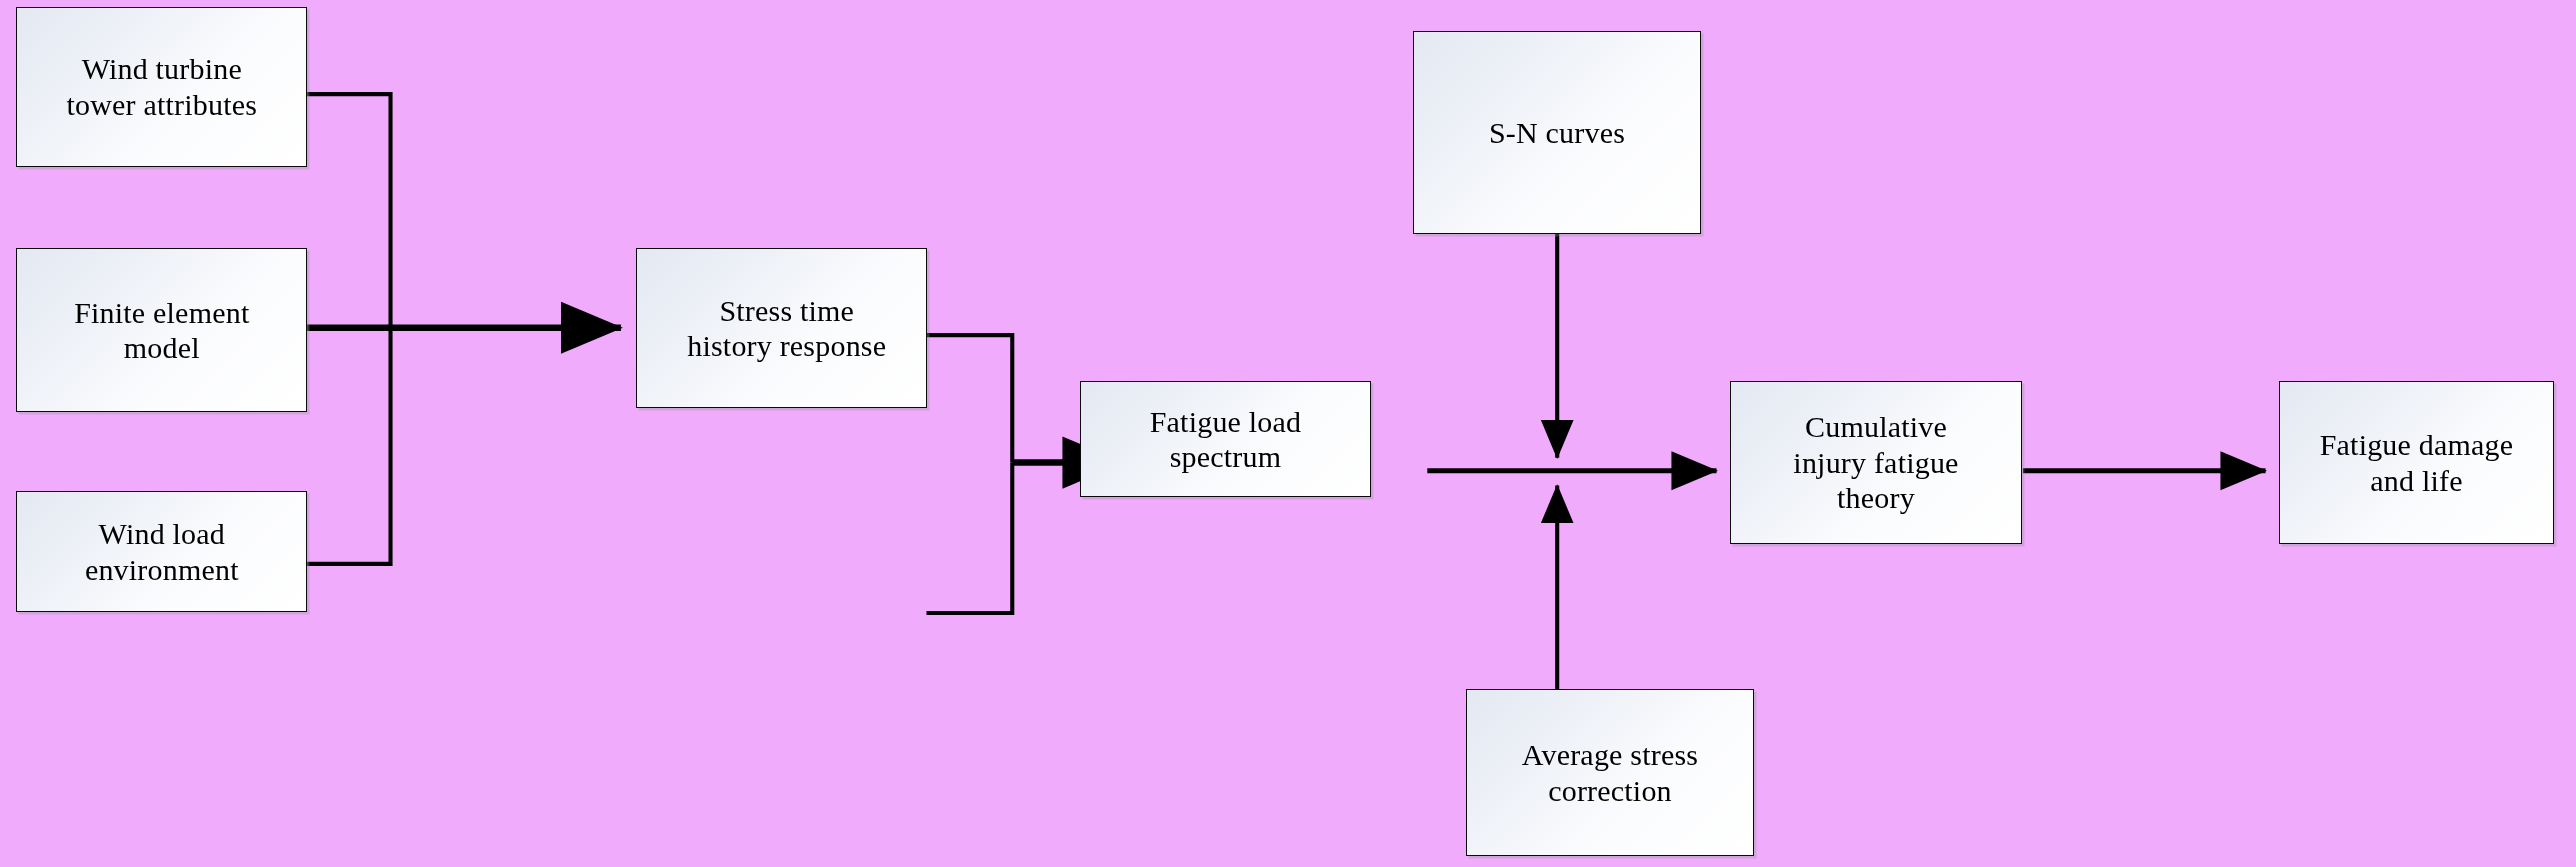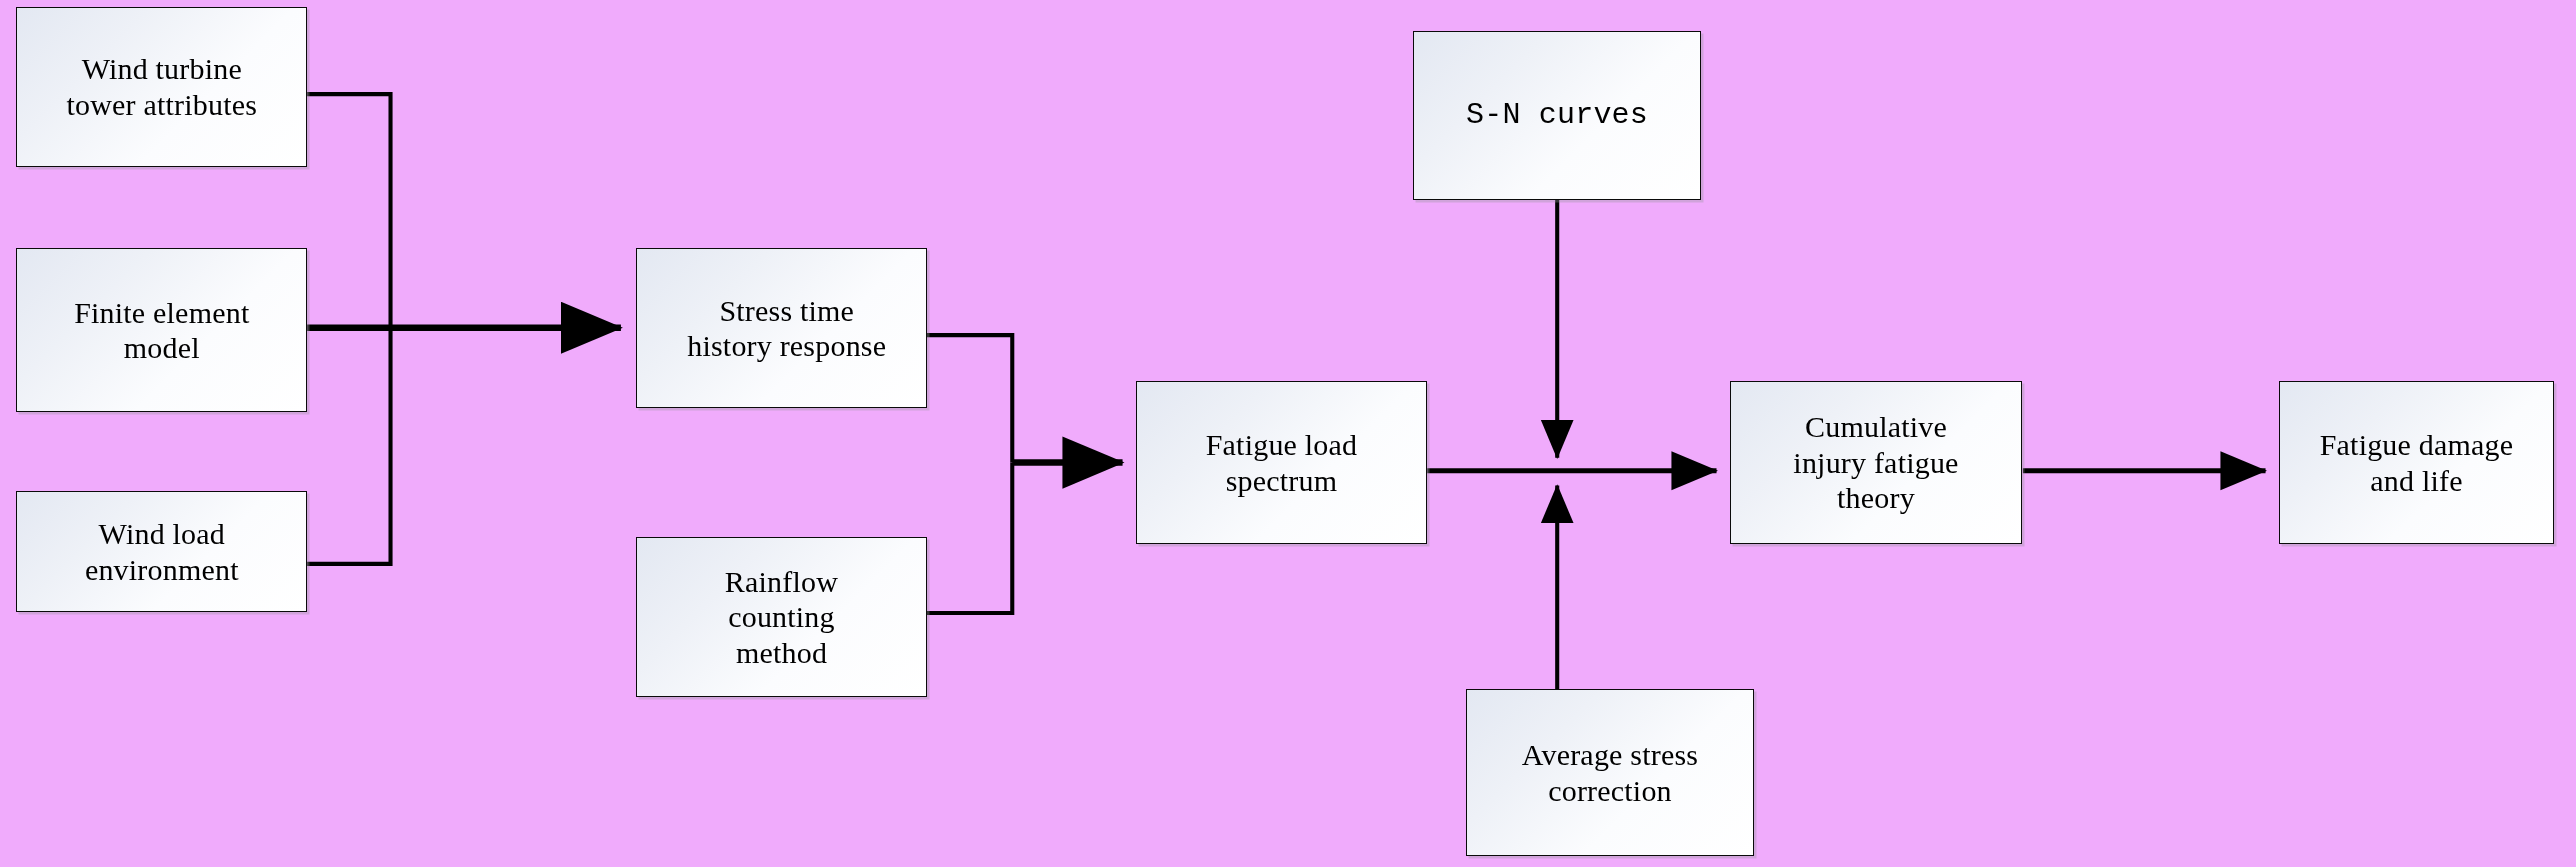"S-N curves" div.node { font-family: Liberation Mono, monospace -> none; height: 169px -> 203px }
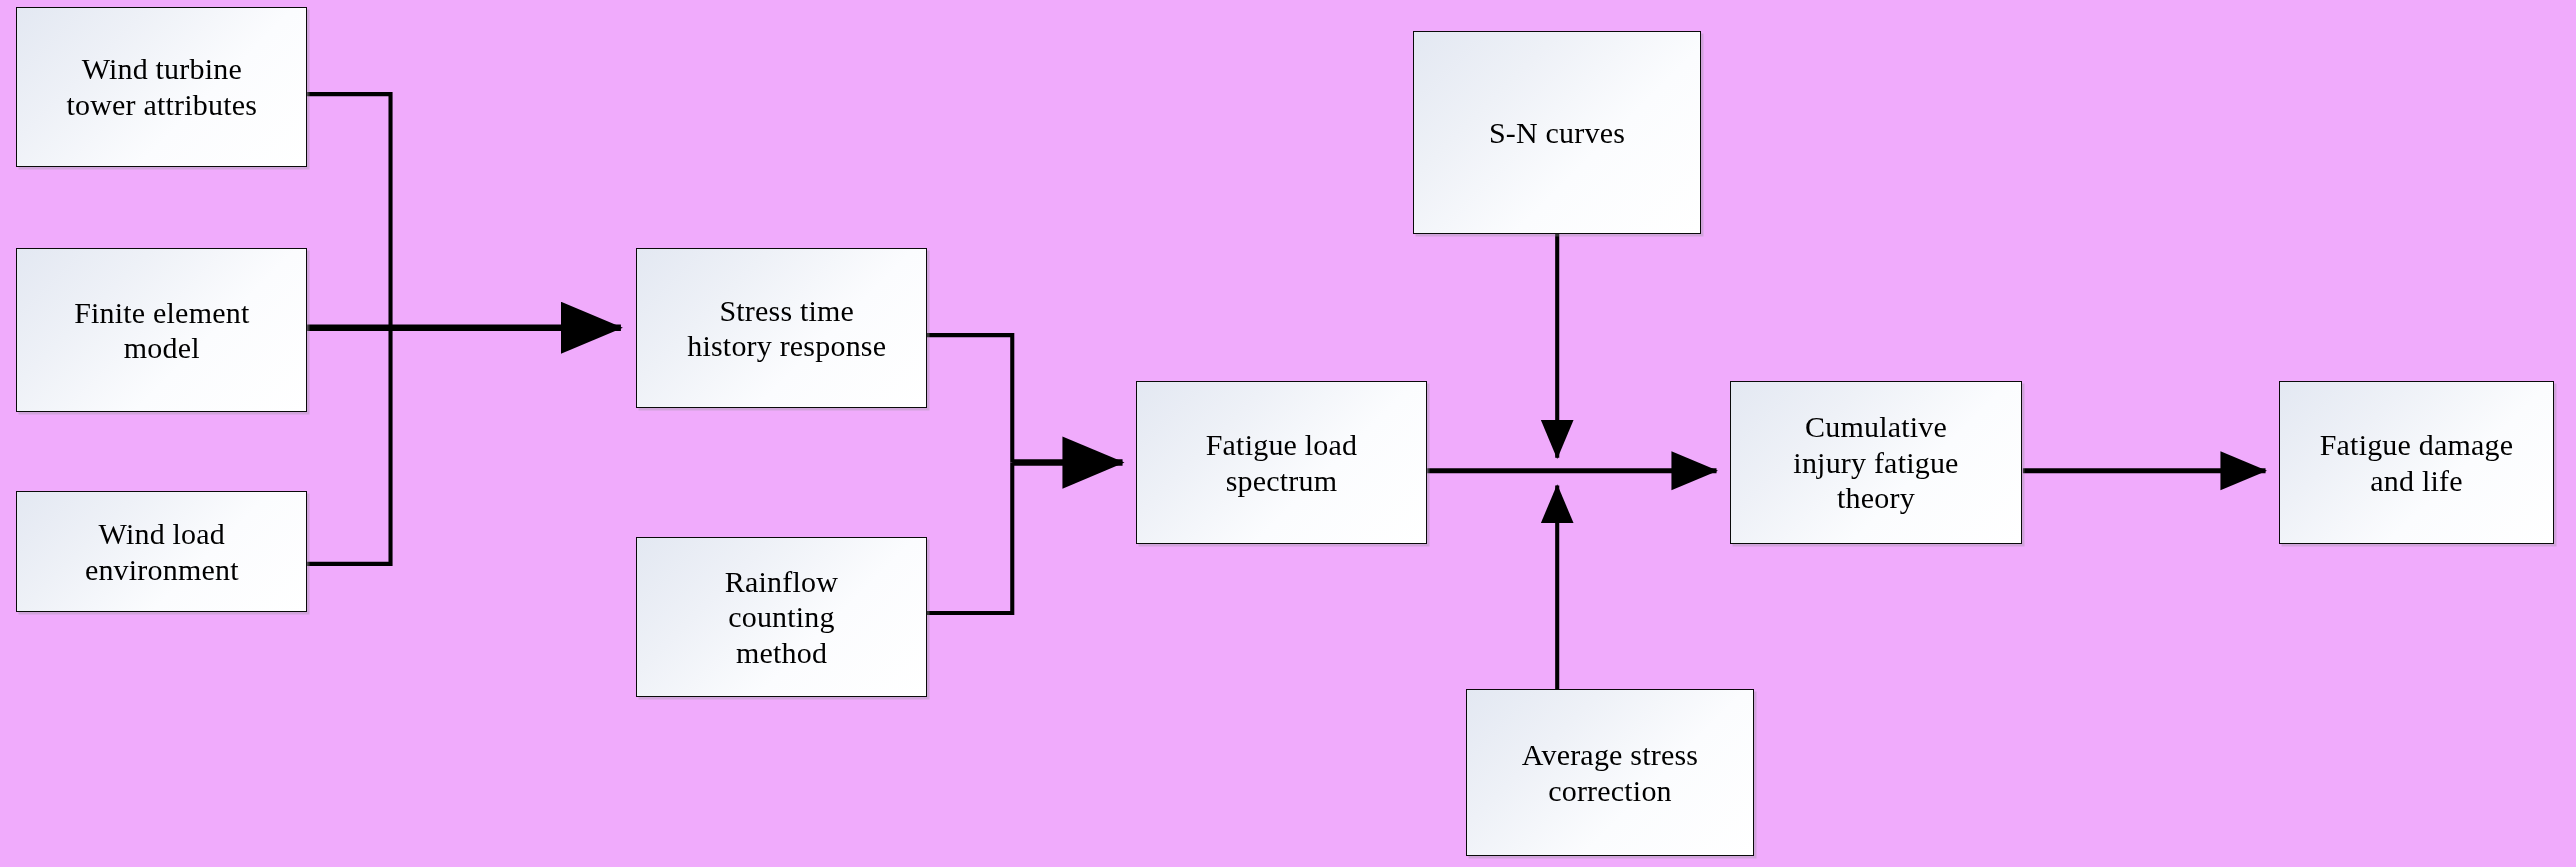"Fatigue load" div.node { height: 163px -> 116px; left: 1136px -> 1080px }
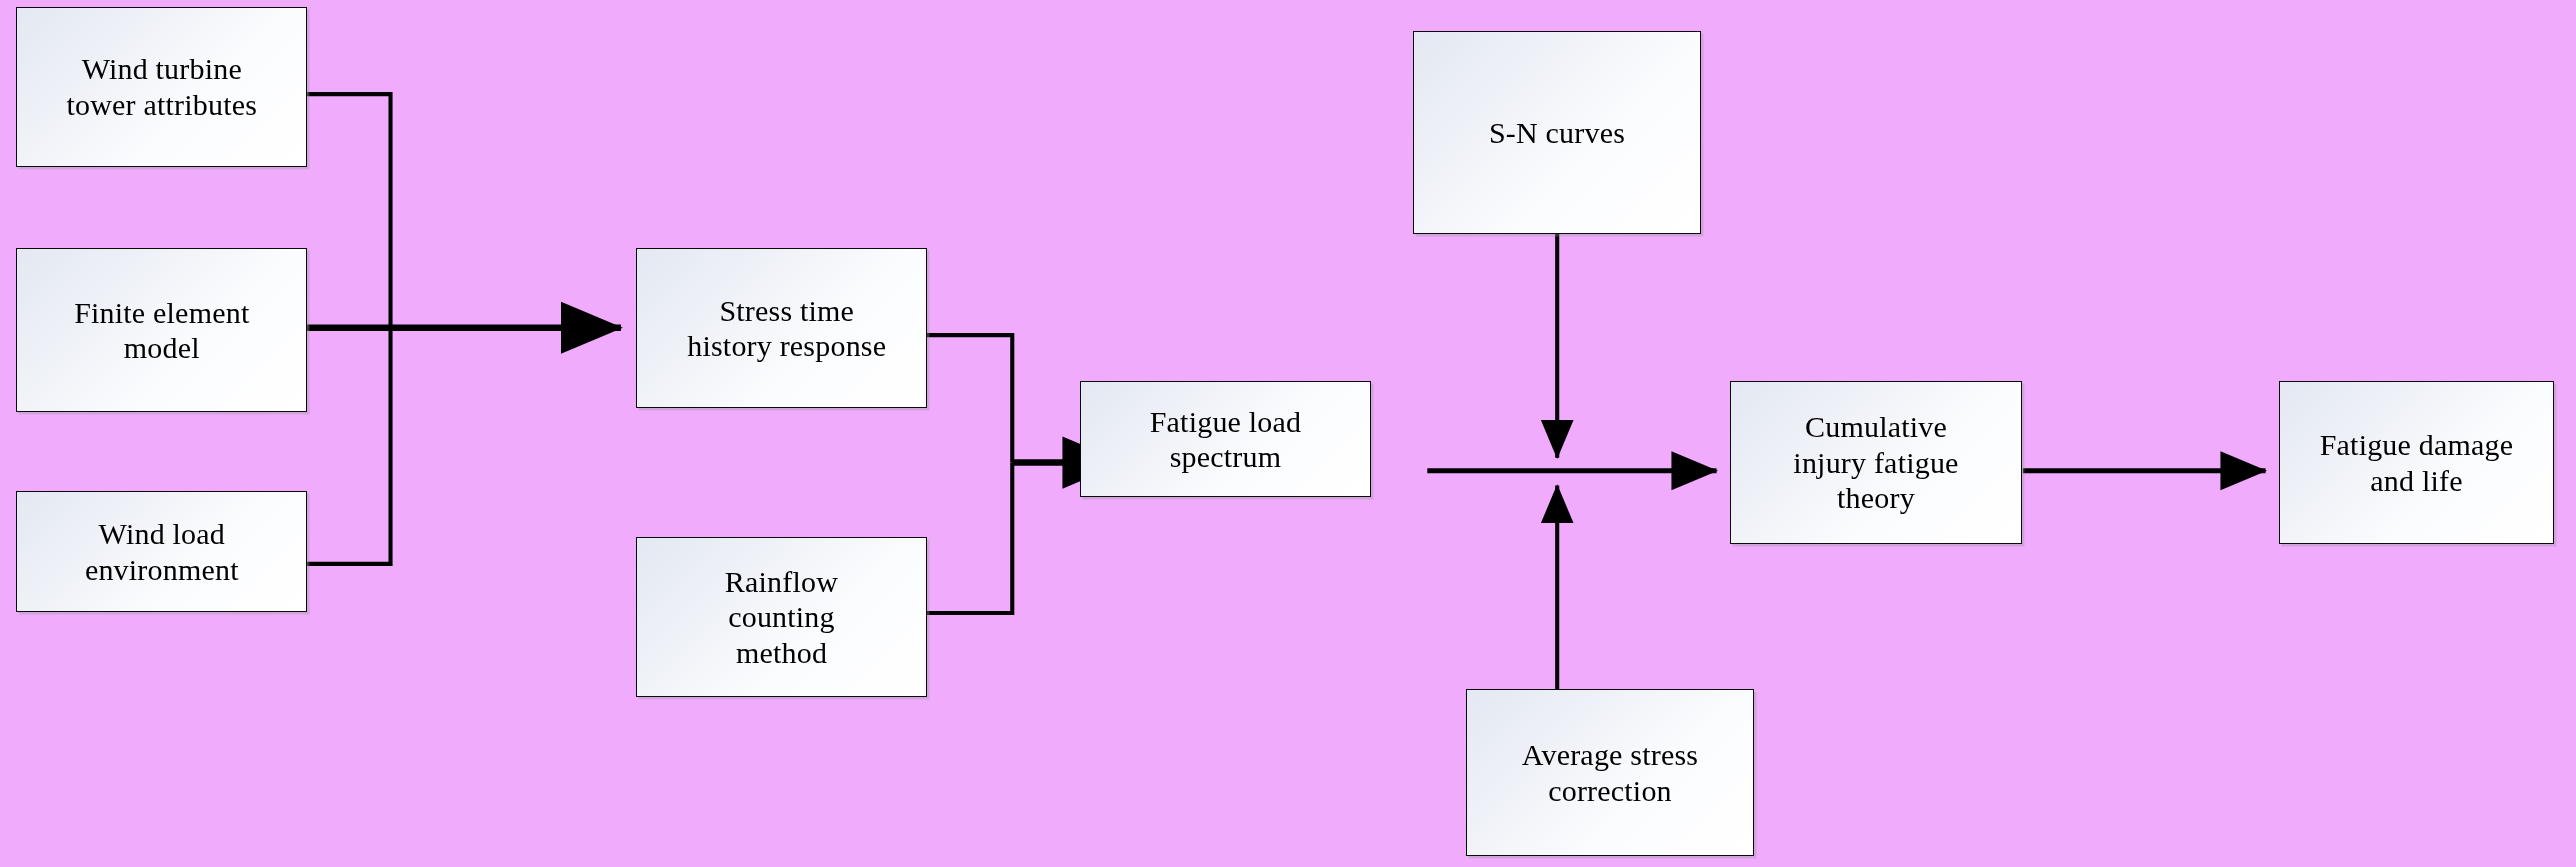"Rainflow" div.node { html: <div>Rainflow counting method</div> -> none }
